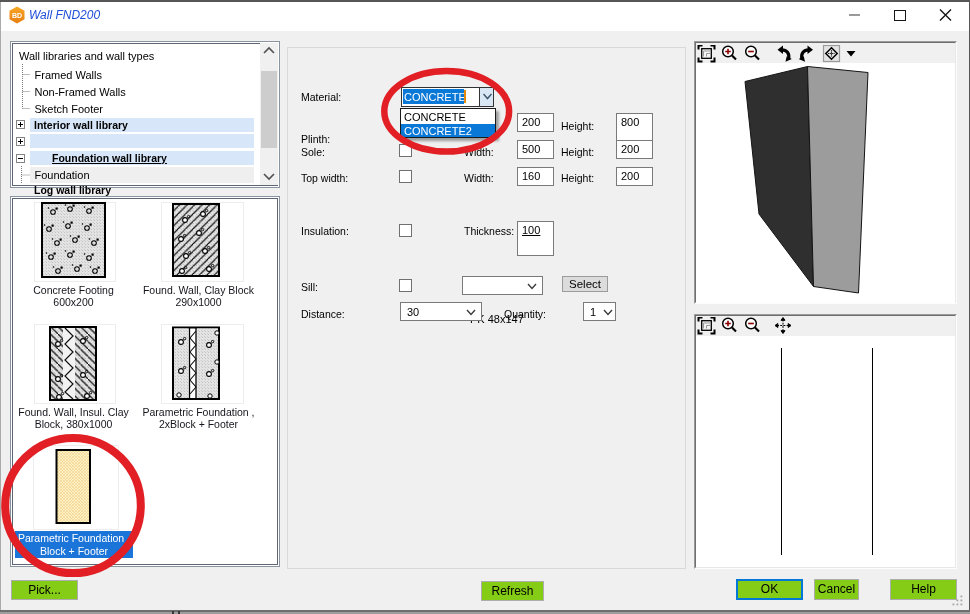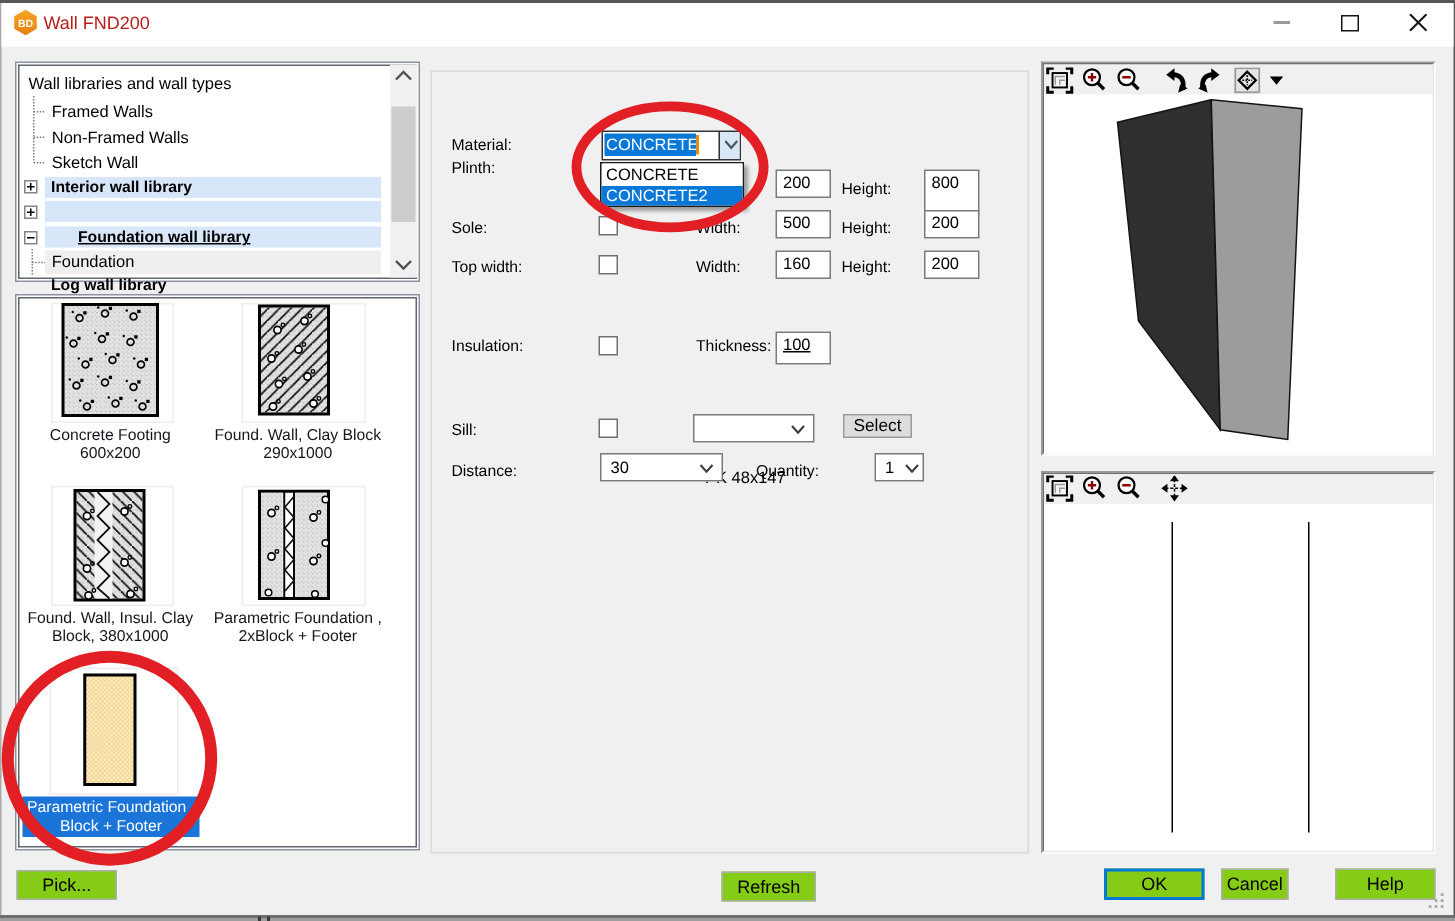"Wall FND200" div.abs { color: #b91c1c -> #1d4ed8; font-style: none -> italic }
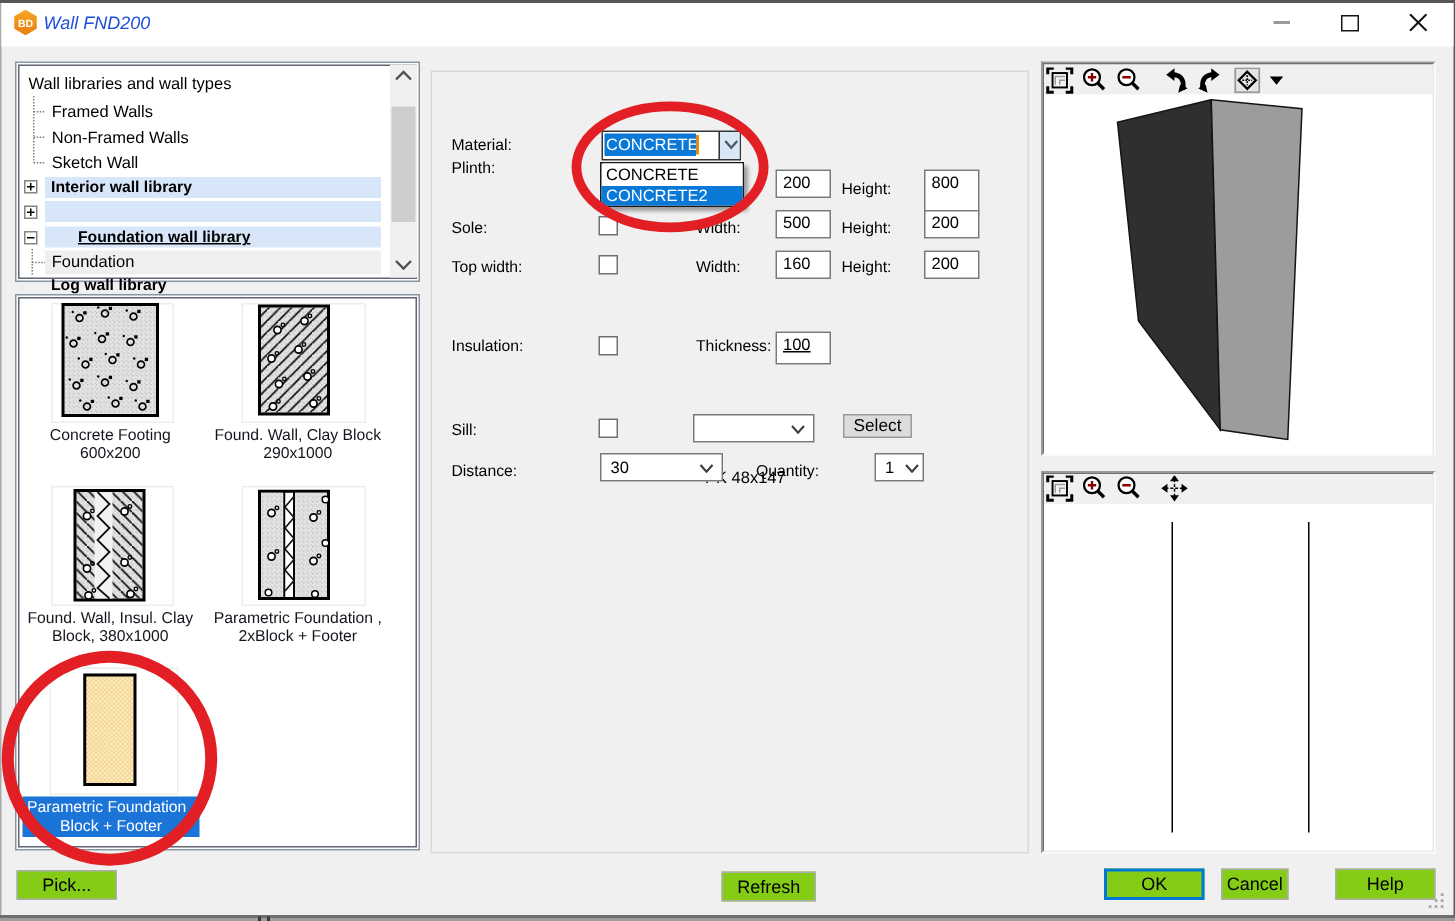"Sketch Wall" div.treerow { text: Wall -> Footer }
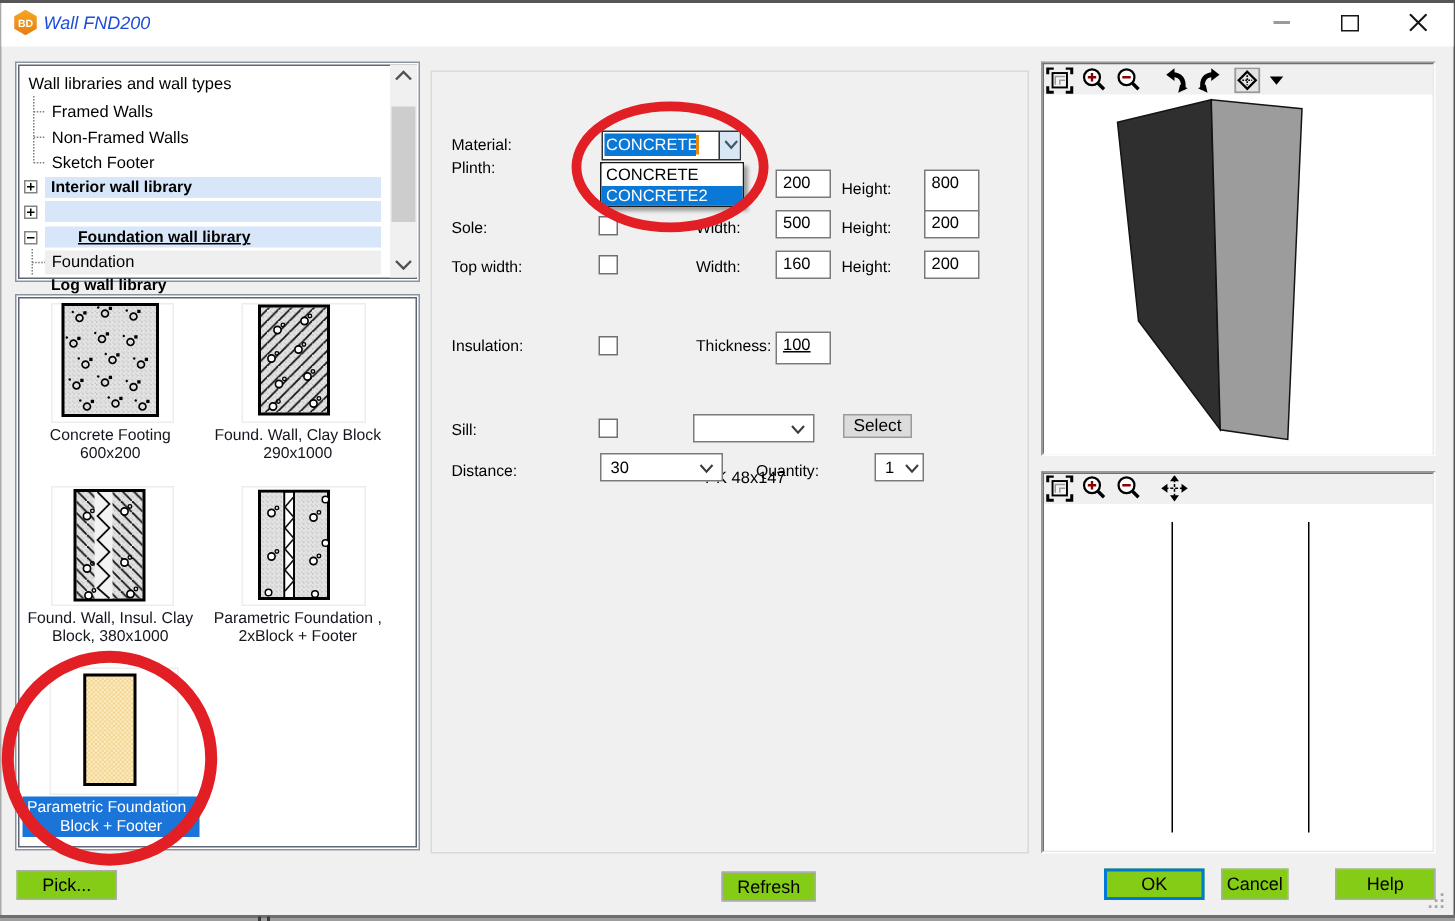"Plinth:" div.lbl { top: 106px -> 133px }
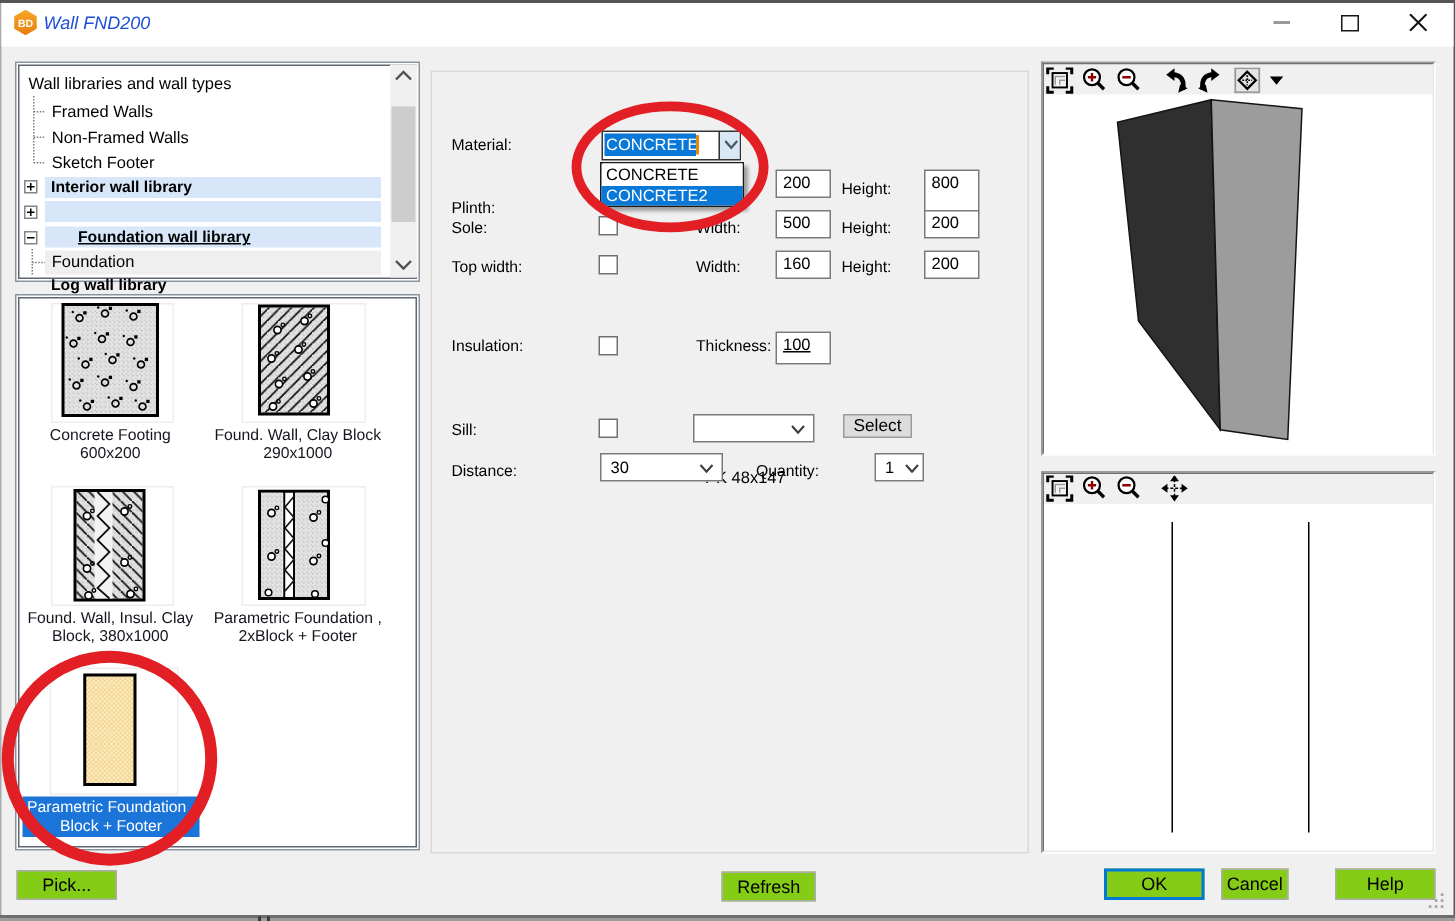"100" div.edit { height: 22px -> 35px }
